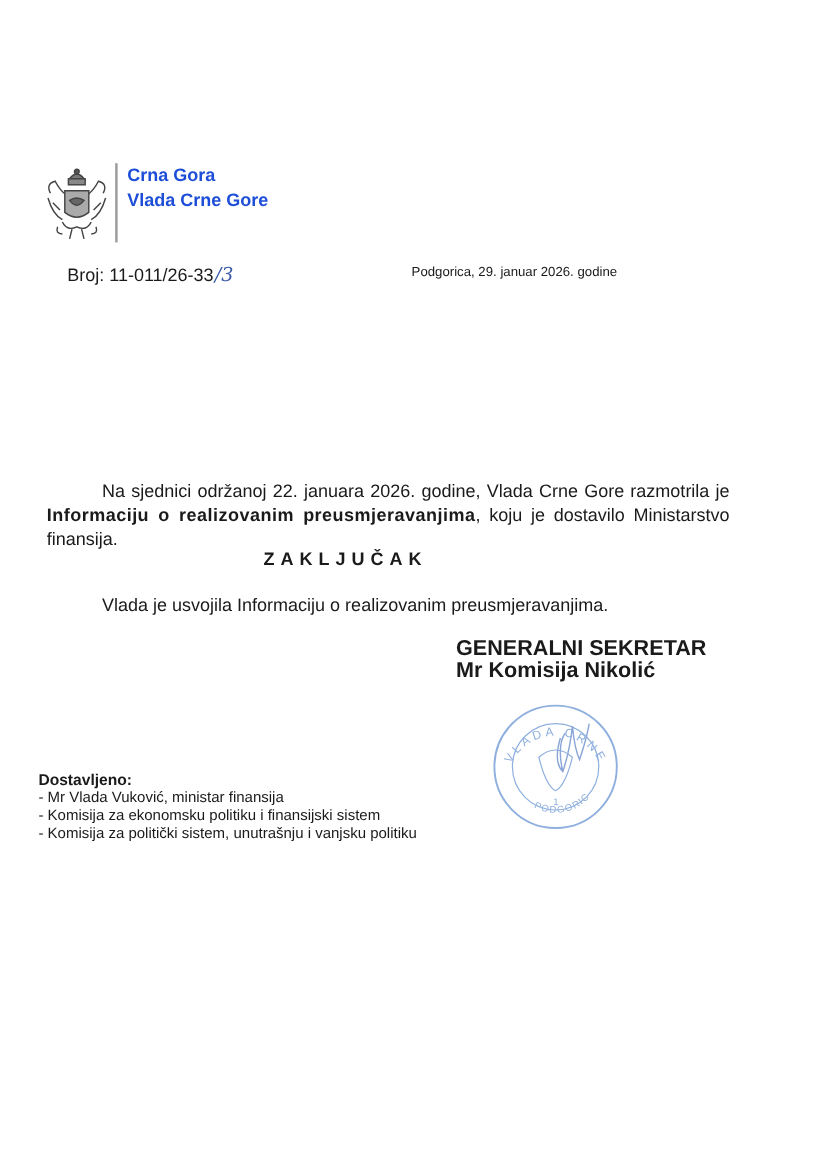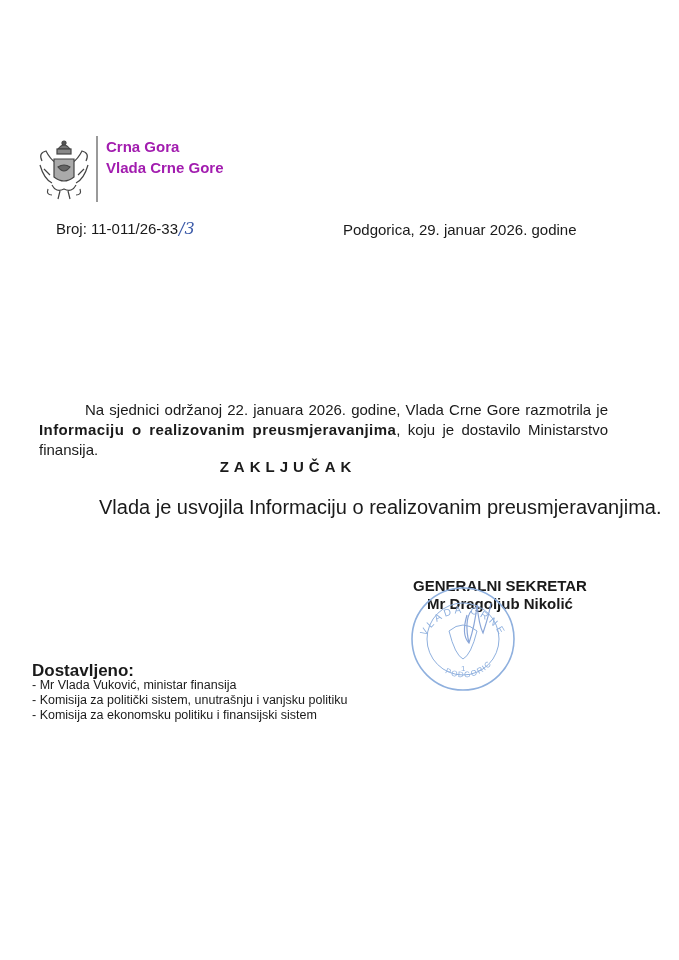"Crna Gora" .org { color: #a21caf -> #1d4ed8 }
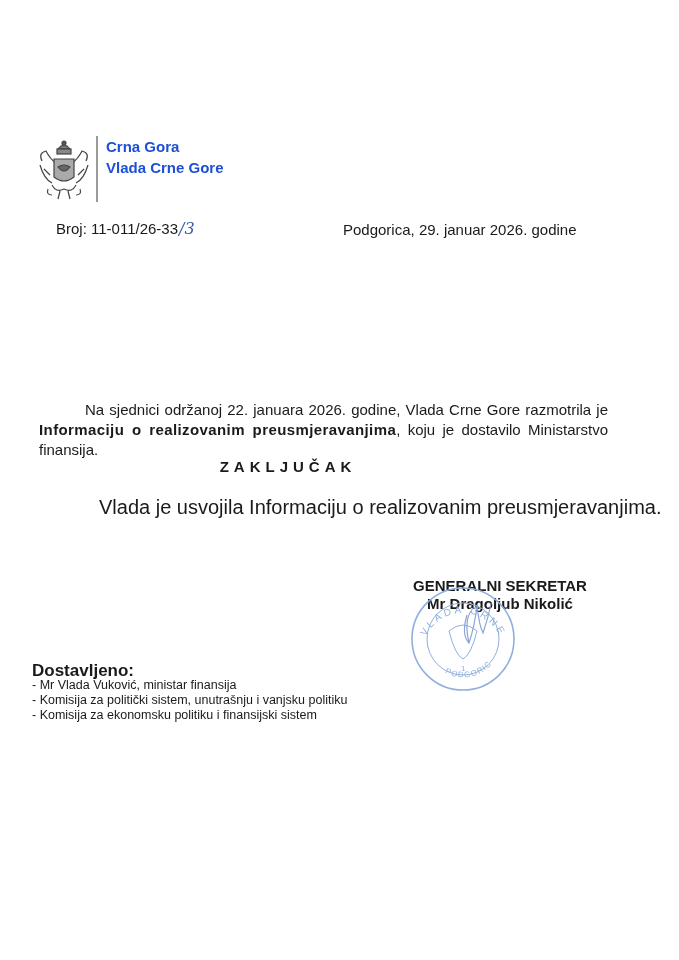"Podgorica, 29. januar 2026. godine" .date { font-size: 15px -> 11px }
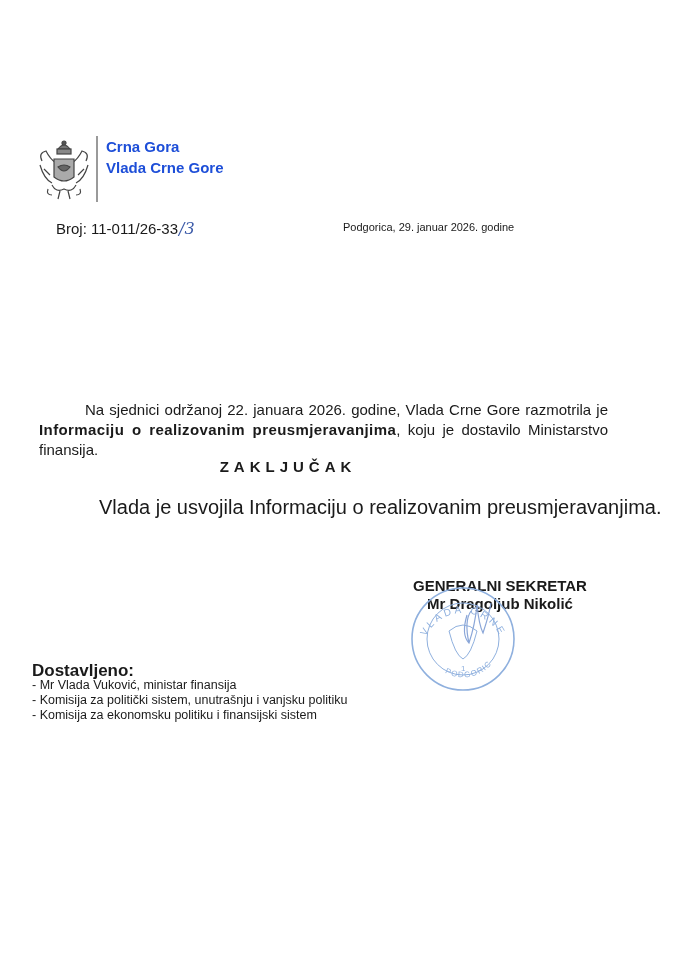"Vlada je usvojila Informaciju o" .concl { font-size: 20px -> 15px; left: 99px -> 85px }
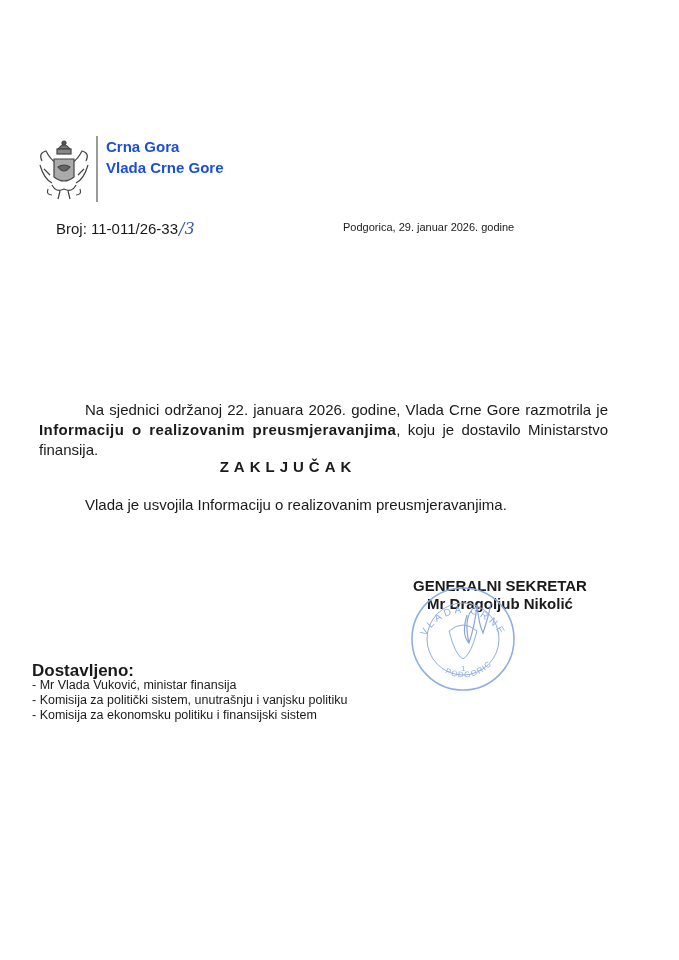"GENERALNI SEKRETAR" .sig { font-size: 15px -> 18px; text-align: center -> left; top: 577px -> 531px }
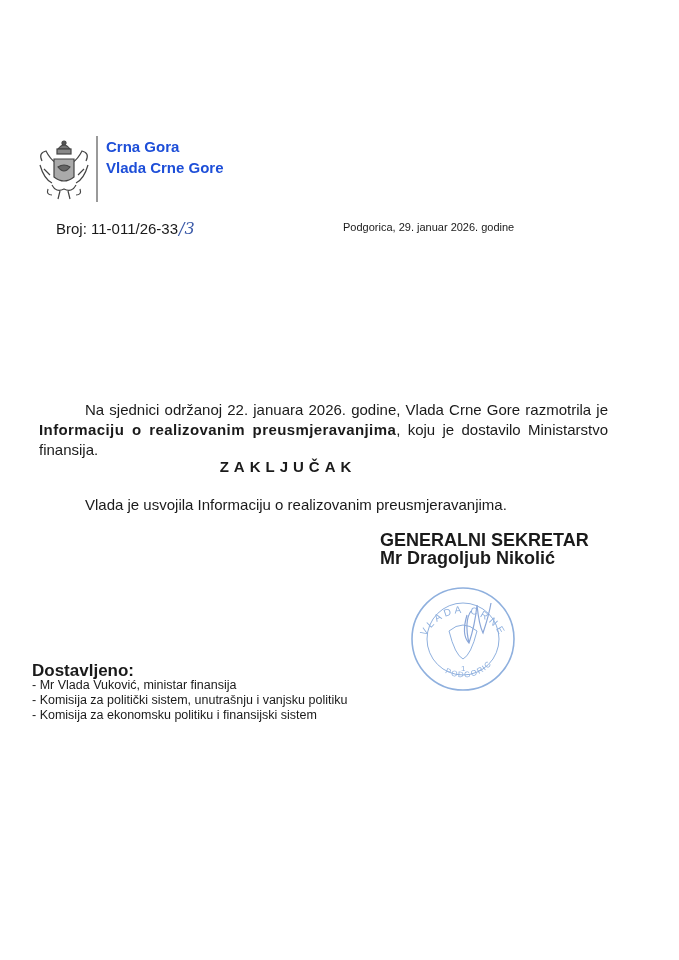"Mr Dragoljub Nikolić" div { text: Dragoljub -> Komisija }
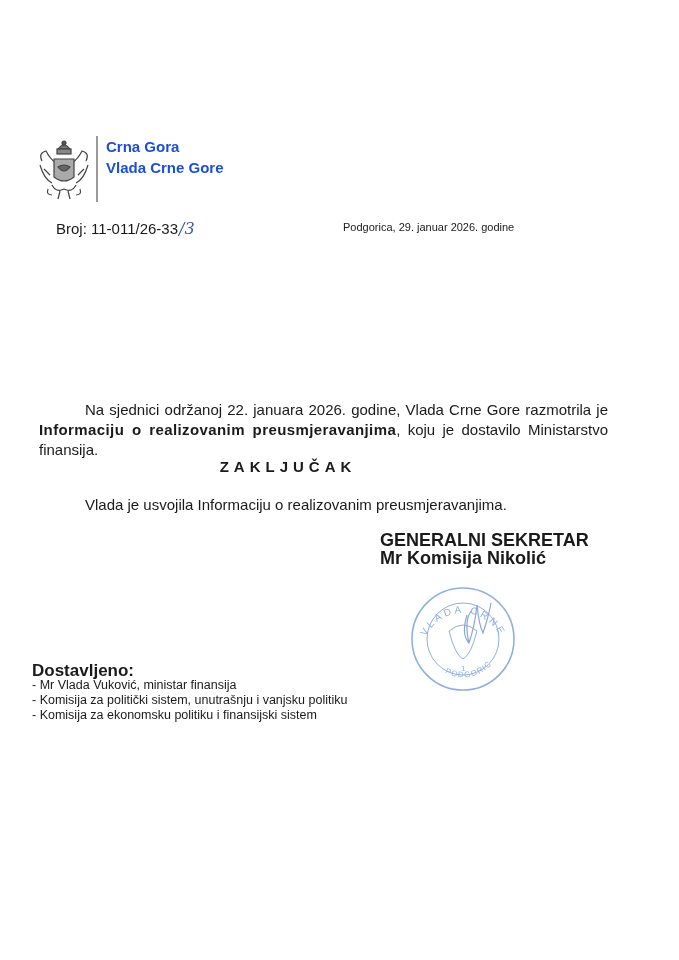"Dostavljeno:" .dost .h { font-size: 17px -> 13px; margin-top: 21px -> none }
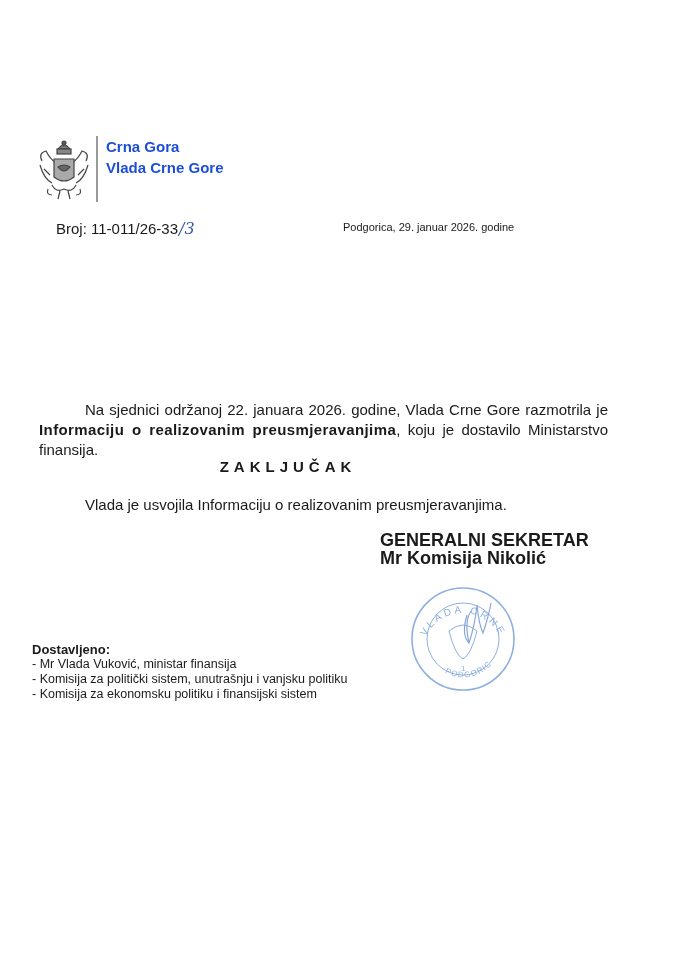"- Komisija za politički sistem," div { order: before "- Komisija za ekonomsku politiku" -> after "- Komisija za ekonomsku politiku" }
